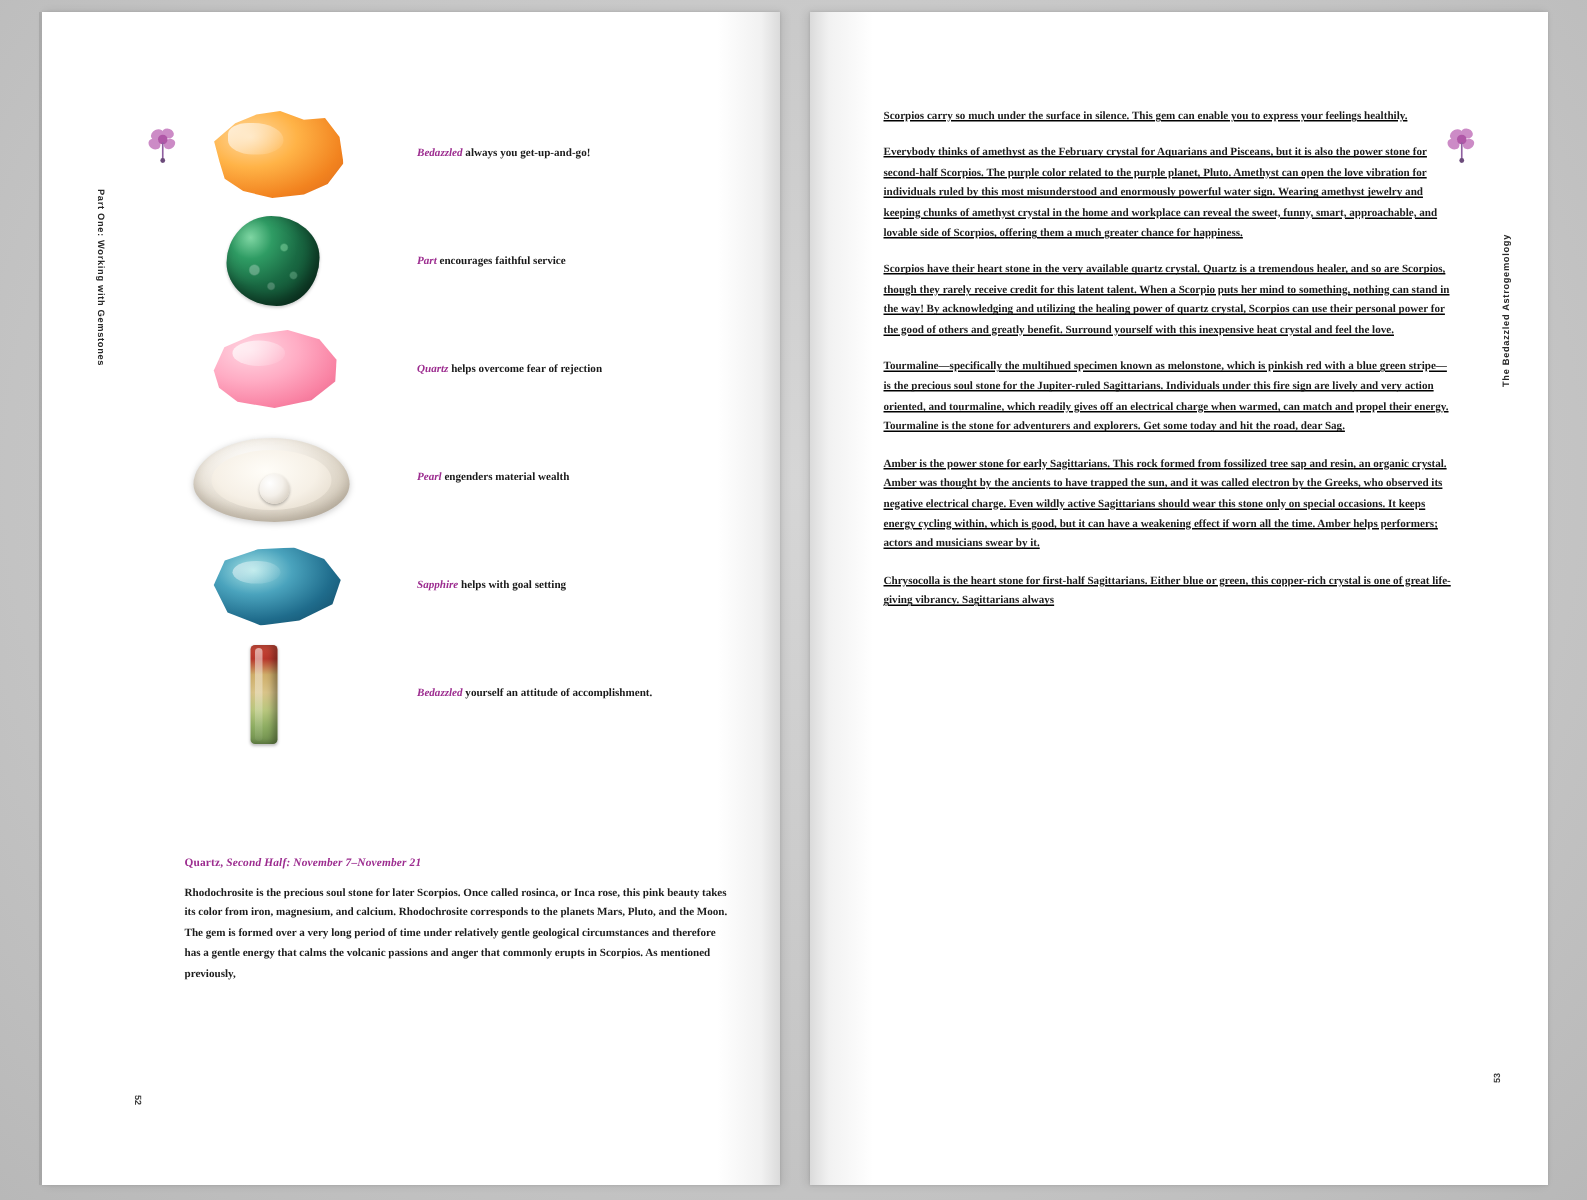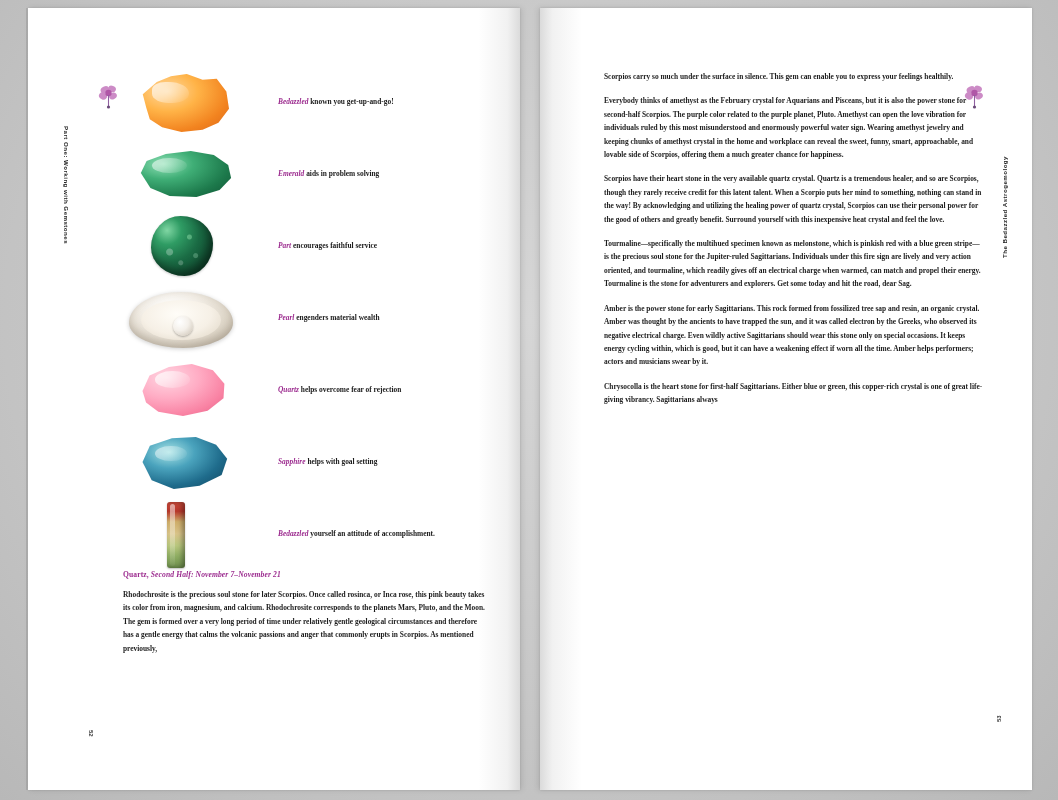"Scorpios carry so much under" .rp-text { left: 64px -> 49px; text-decoration: none -> underline }
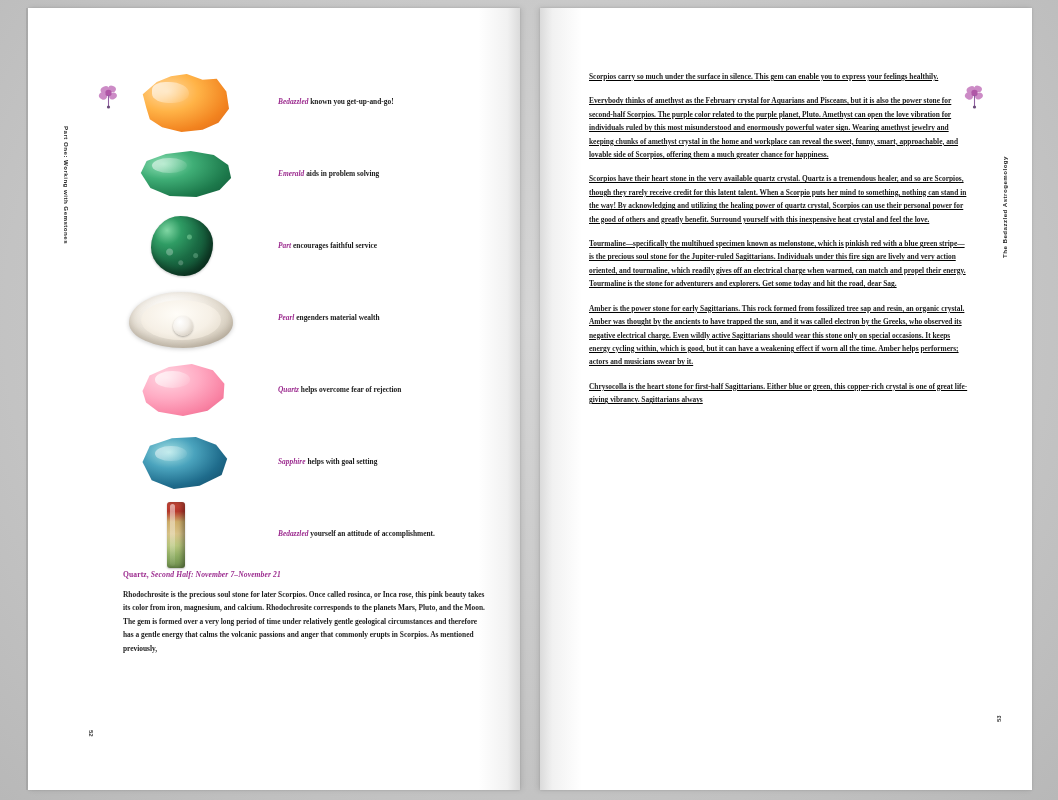"known you get-up-and-go!" span { text: known -> always }
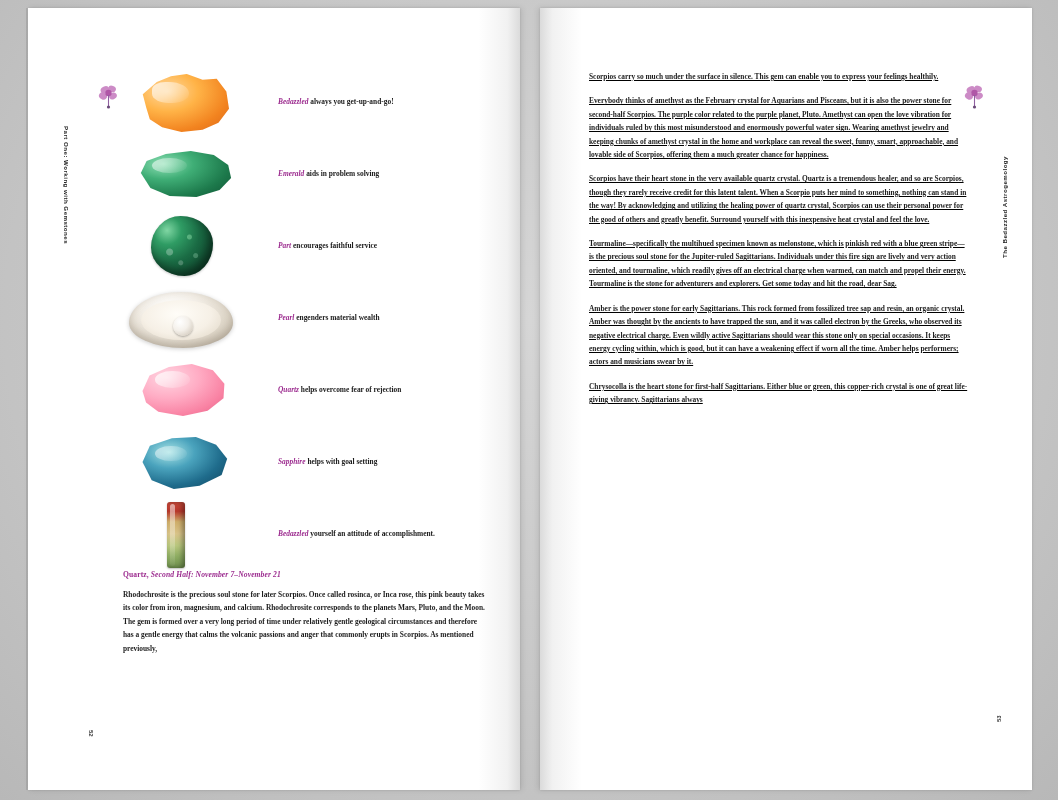"Emerald aids in problem solving" div.gemrow { html: <div> <div> <div></div> </div> <div> <span>Emerald</span><span> aids in problem solving</span> </div> </div> -> none }
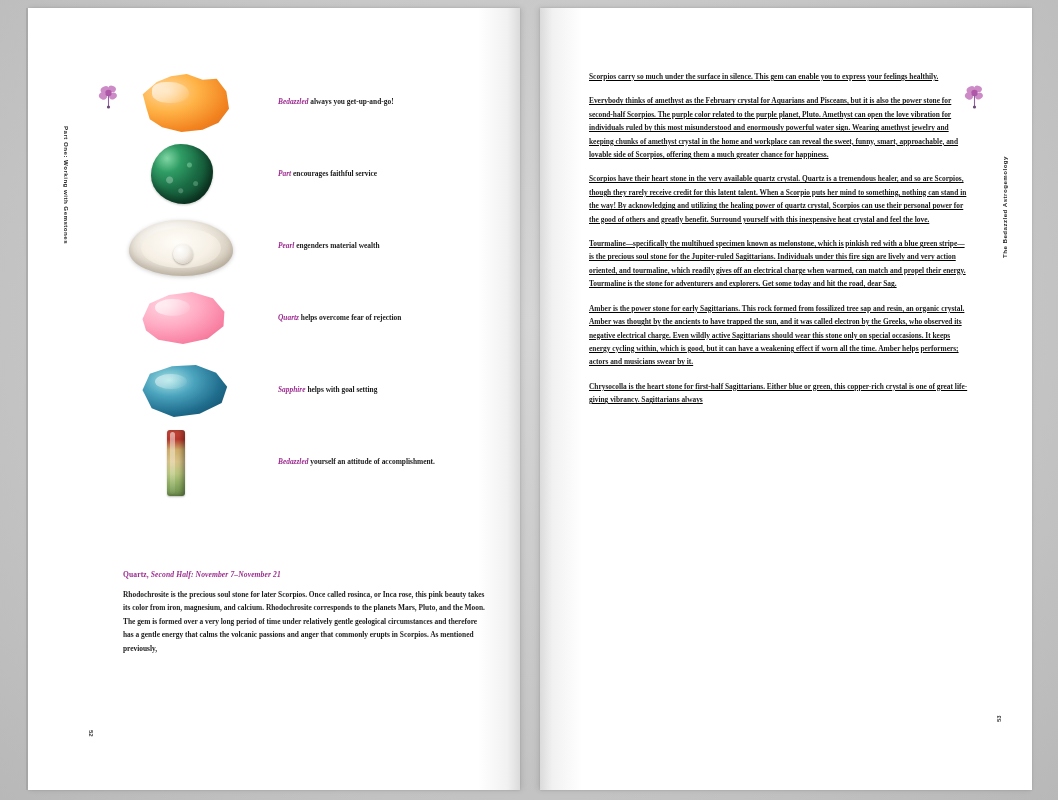"Pearl engenders material wealth" div.gemrow { order: before "Quartz helps overcome fear of" -> after "Quartz helps overcome fear of" }
